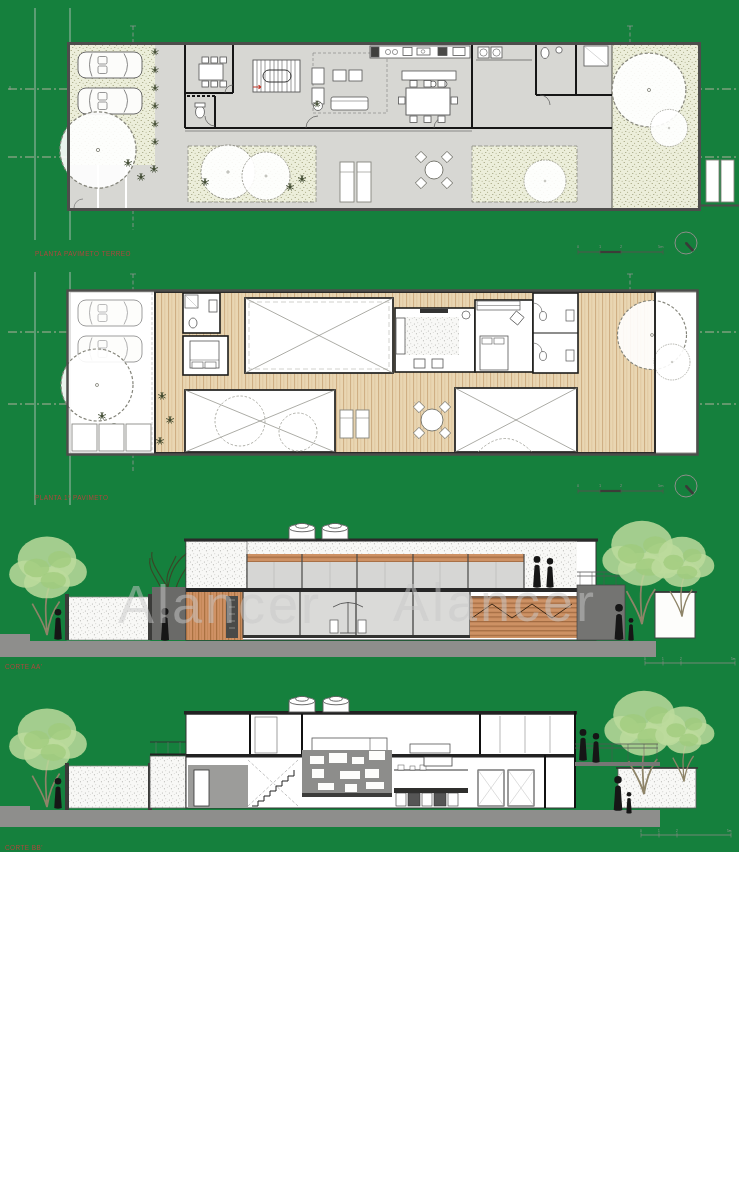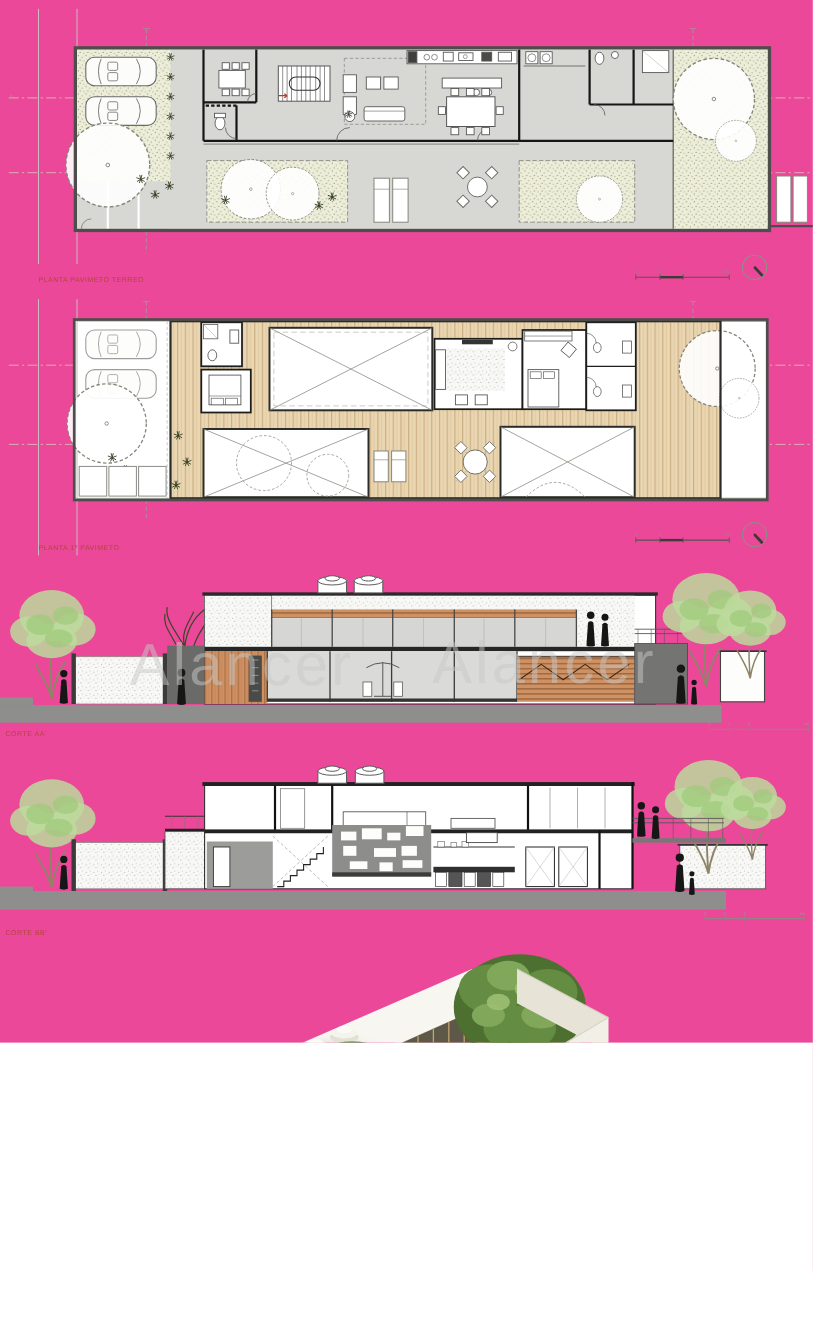"Alancer" #sheet { background: #ec4899 -> #15803d; height: 948px -> 852px }
